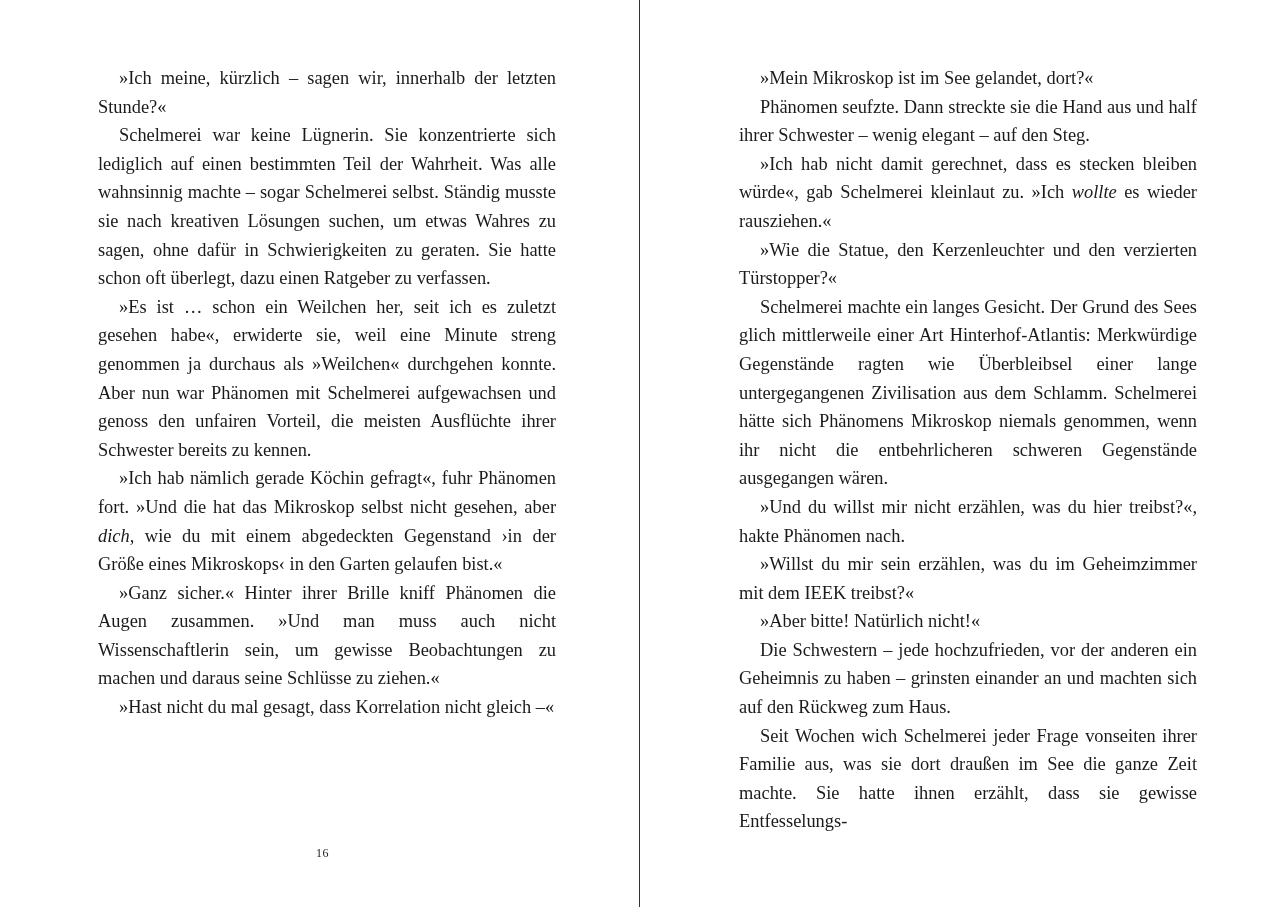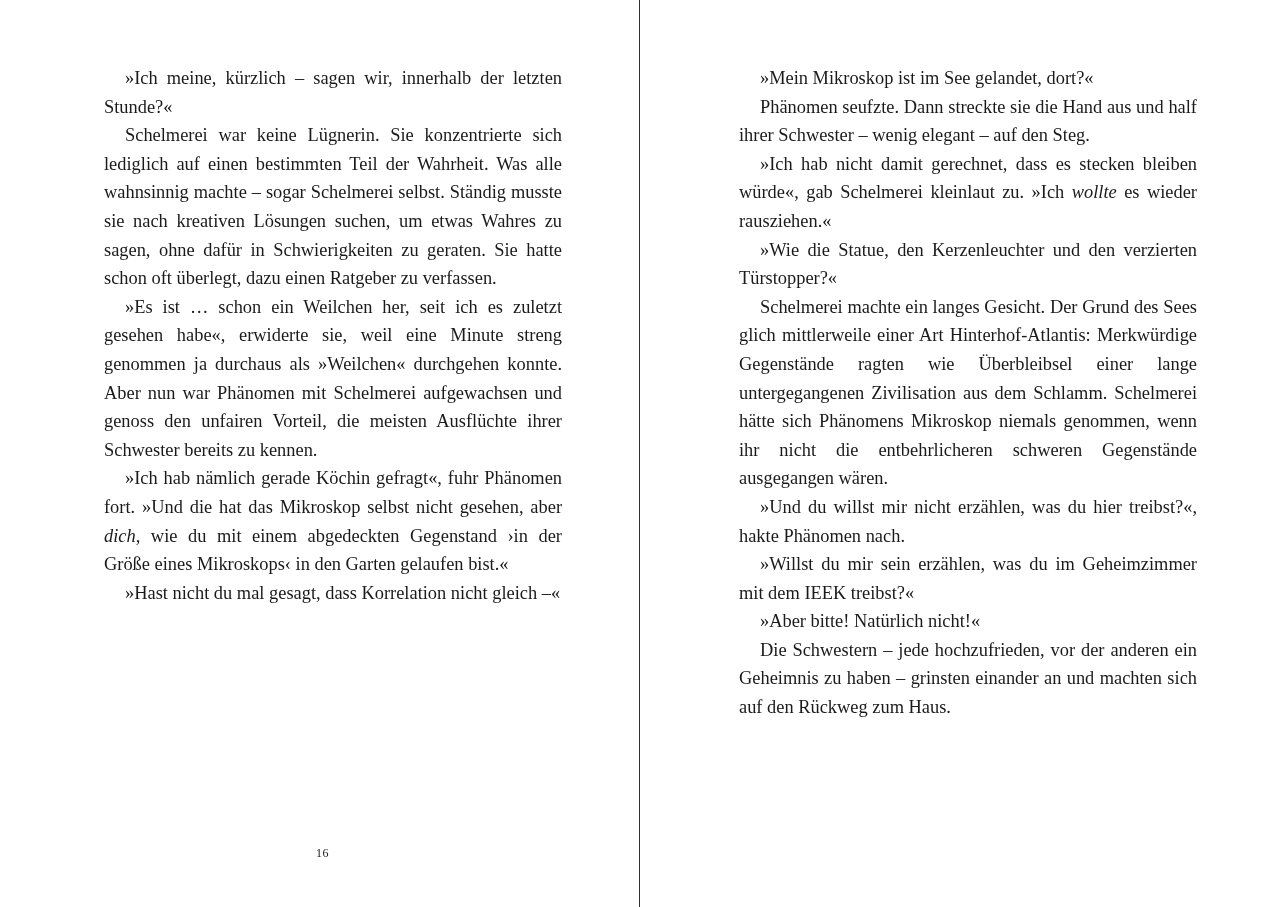"»Ich meine, kürzlich – sagen" .page-left .text-block { left: 104px -> 98px }
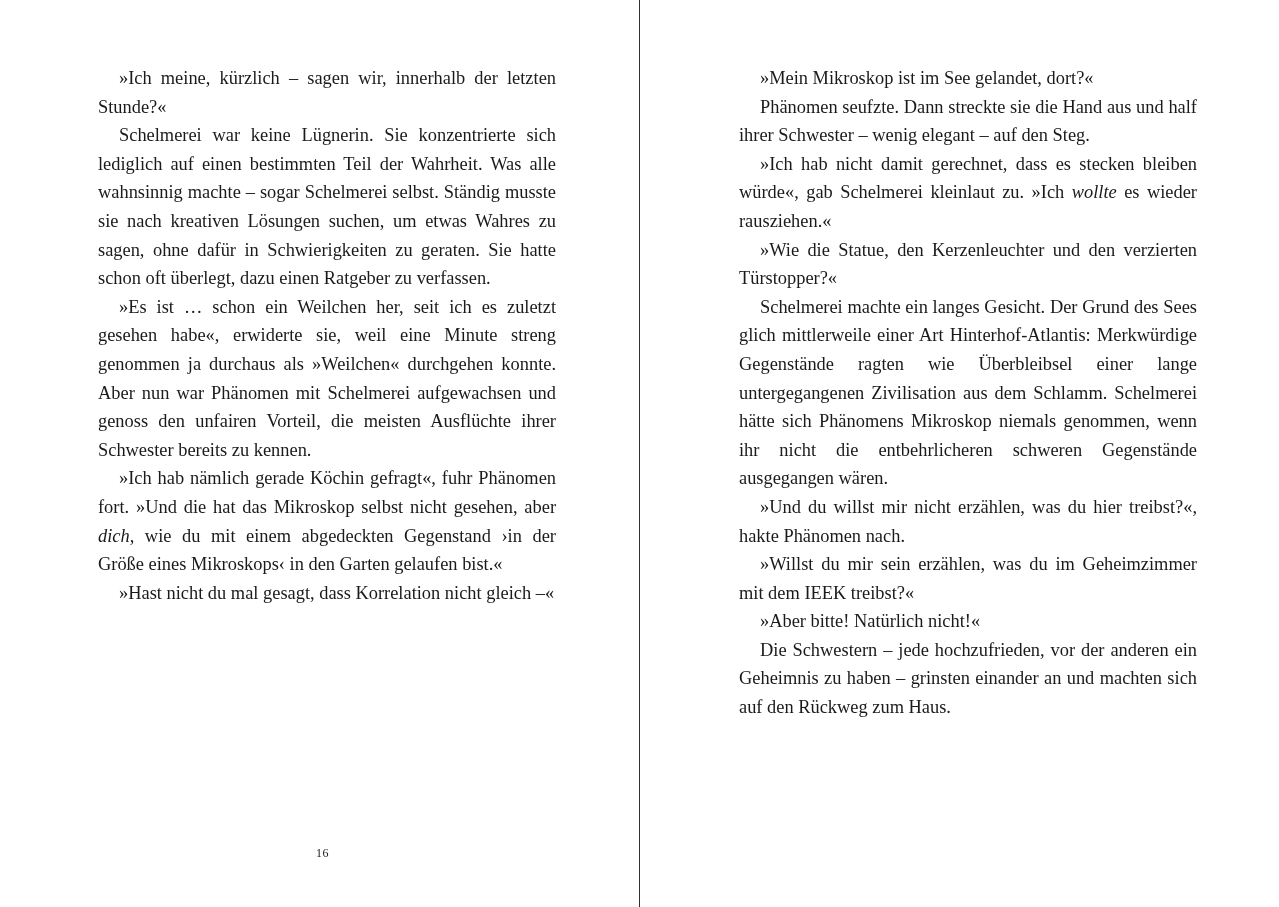"»Ganz sicher.« Hinter ihrer Brille" p.indent { html: none -> <p>»Ganz sicher.« Hinter ihrer Brille kniff Phänomen die Augen zusammen. »Und man muss auch nicht Wissenschaftlerin sein, um gewisse Beobachtungen zu machen und daraus seine Schlüsse zu ziehen.«</p> }
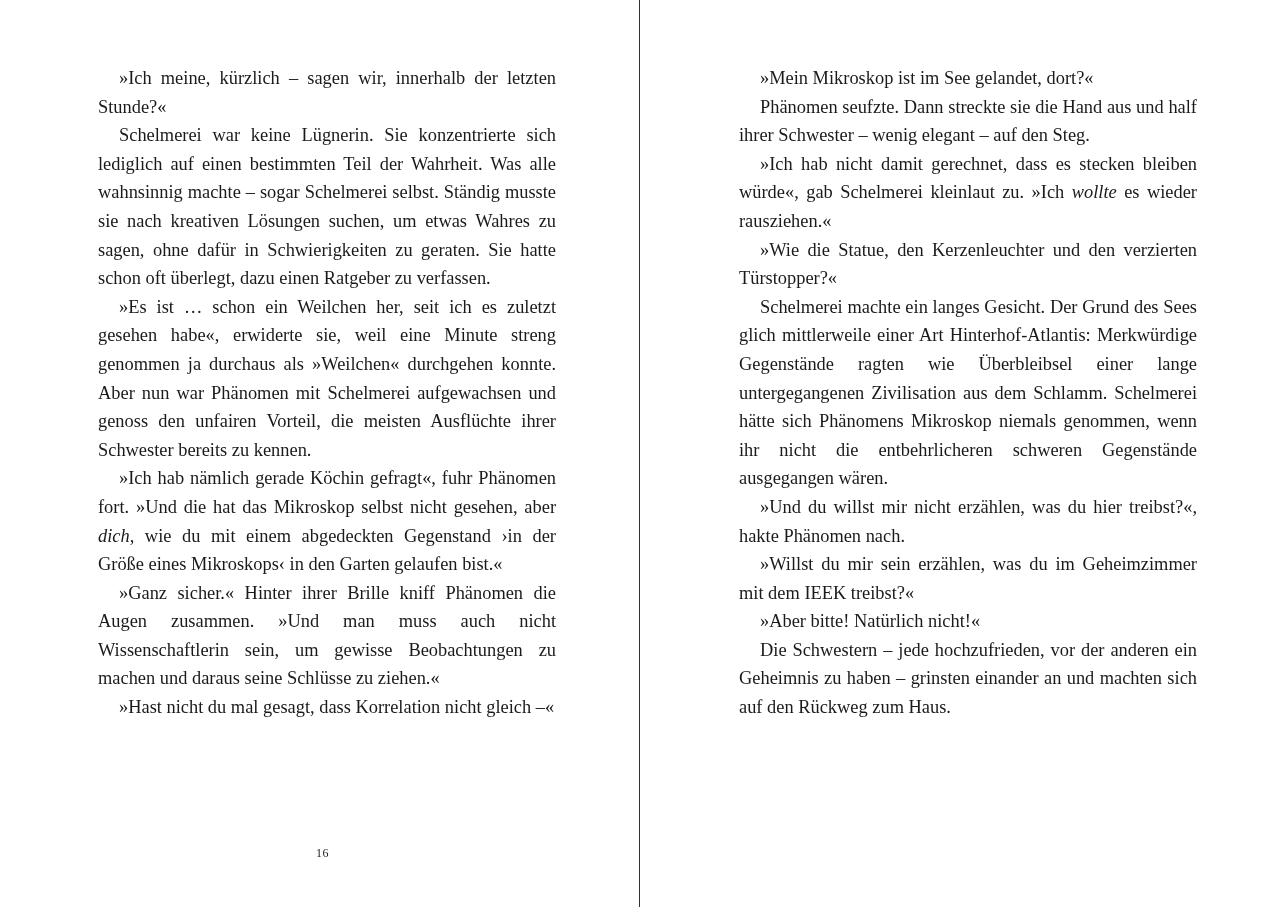"Seit Wochen wich Schelmerei jeder" p.indent { html: none -> <p>Seit Wochen wich Schelmerei jeder Frage vonseiten ihrer Familie aus, was sie dort draußen im See die ganze Zeit machte. Sie hatte ihnen erzählt, dass sie gewisse Entfesselungs-</p> }
